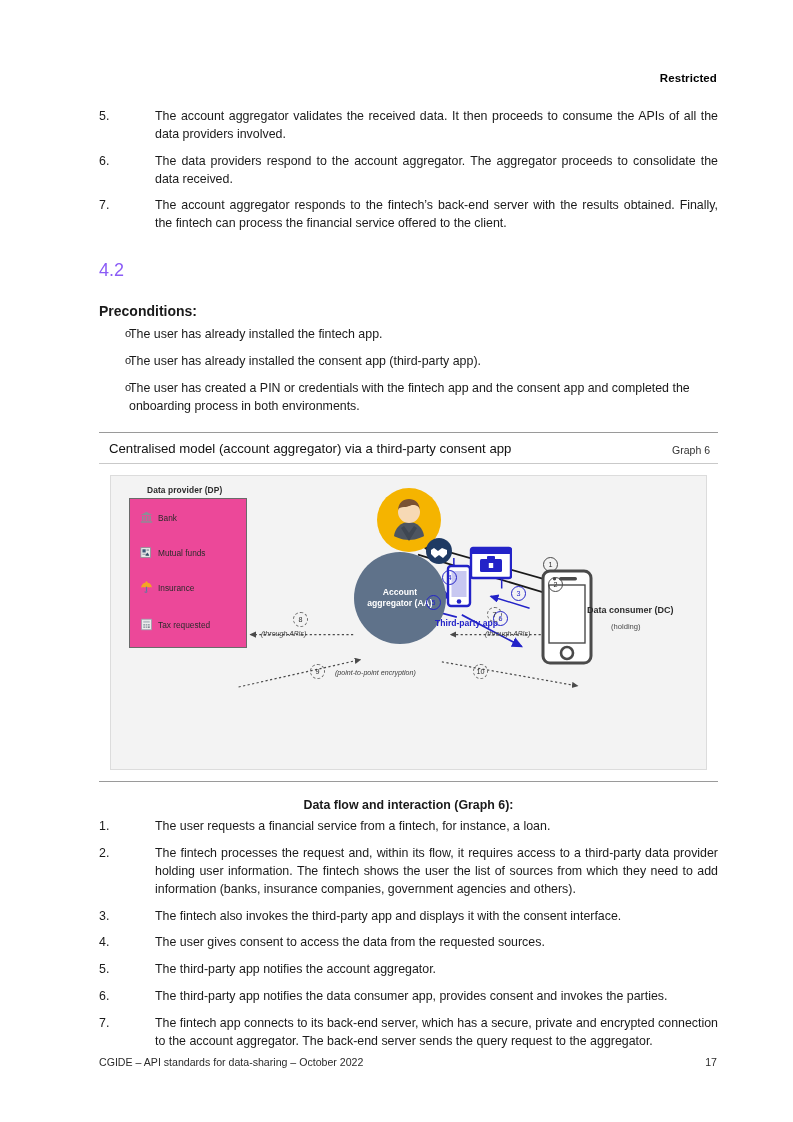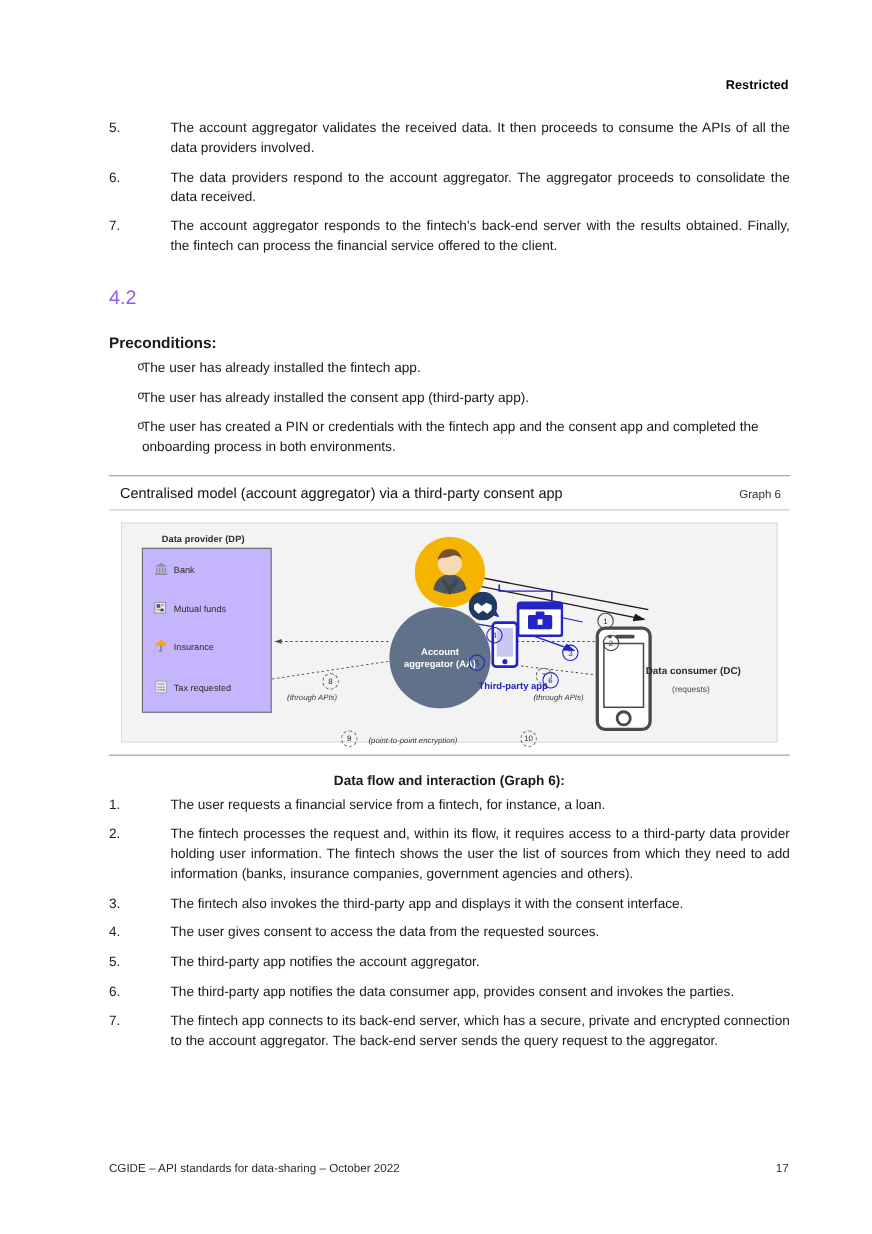"Data provider (DP)" .graph-canvas { height: 200px -> 295px }
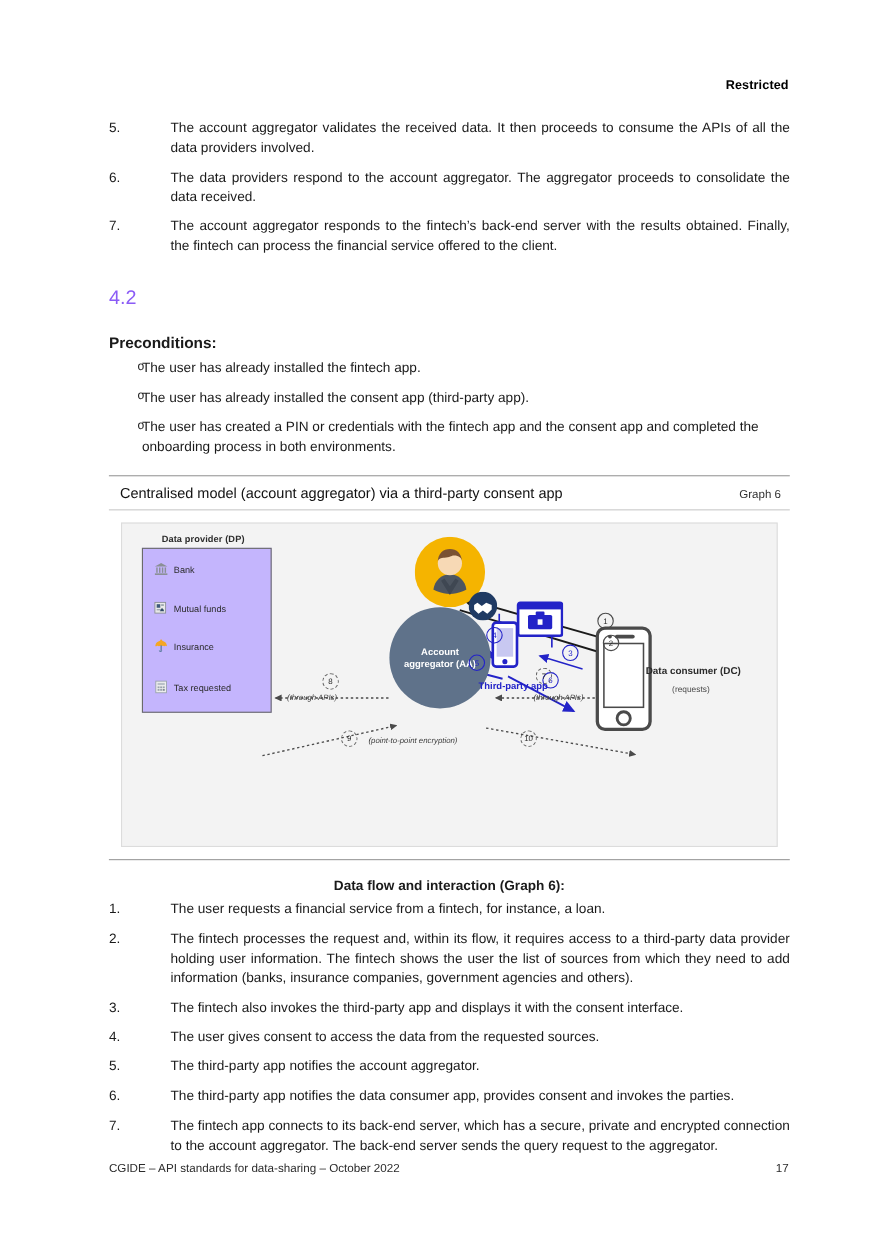"Bank" .dp-box { background: #c4b5fd -> #ec4899 }
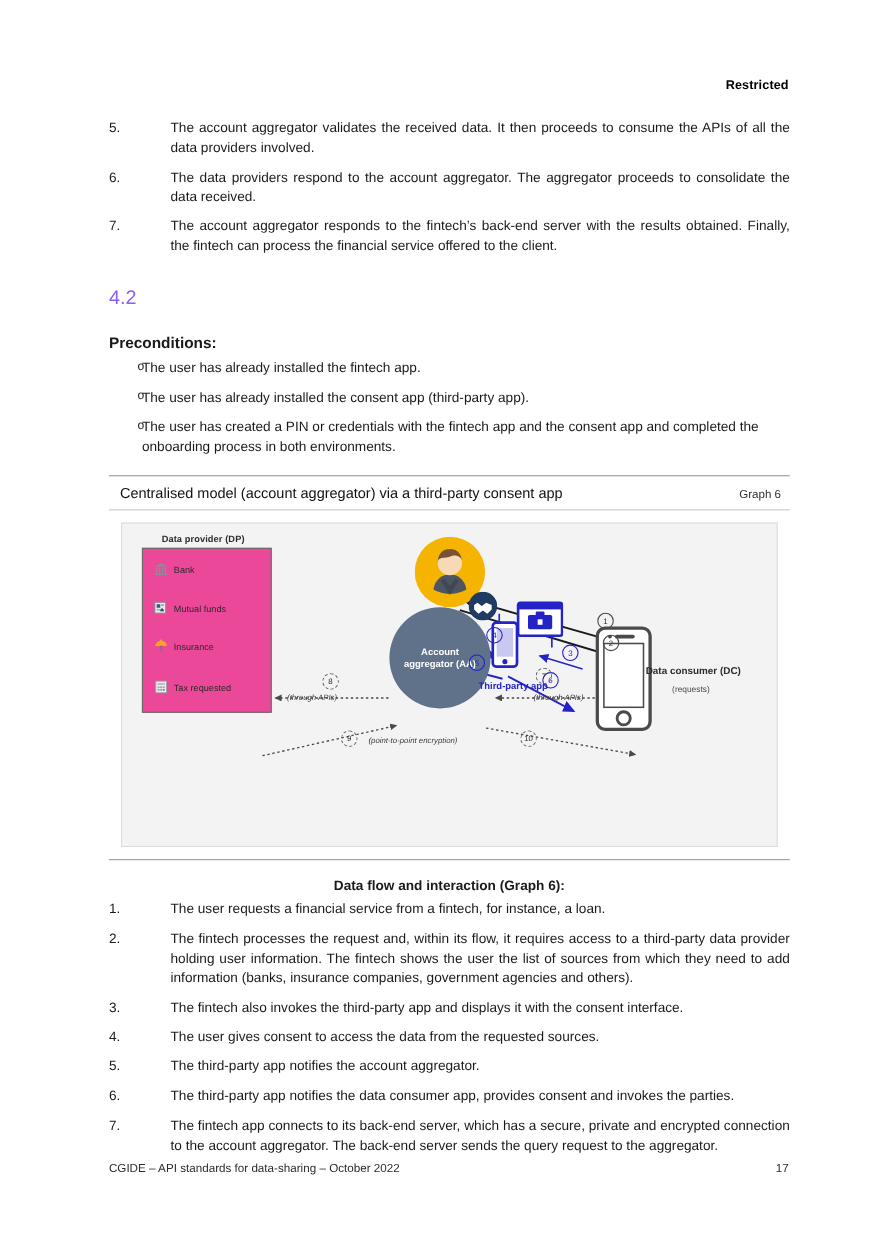"(requests)" div.dc-sub { text: requests -> holding }
